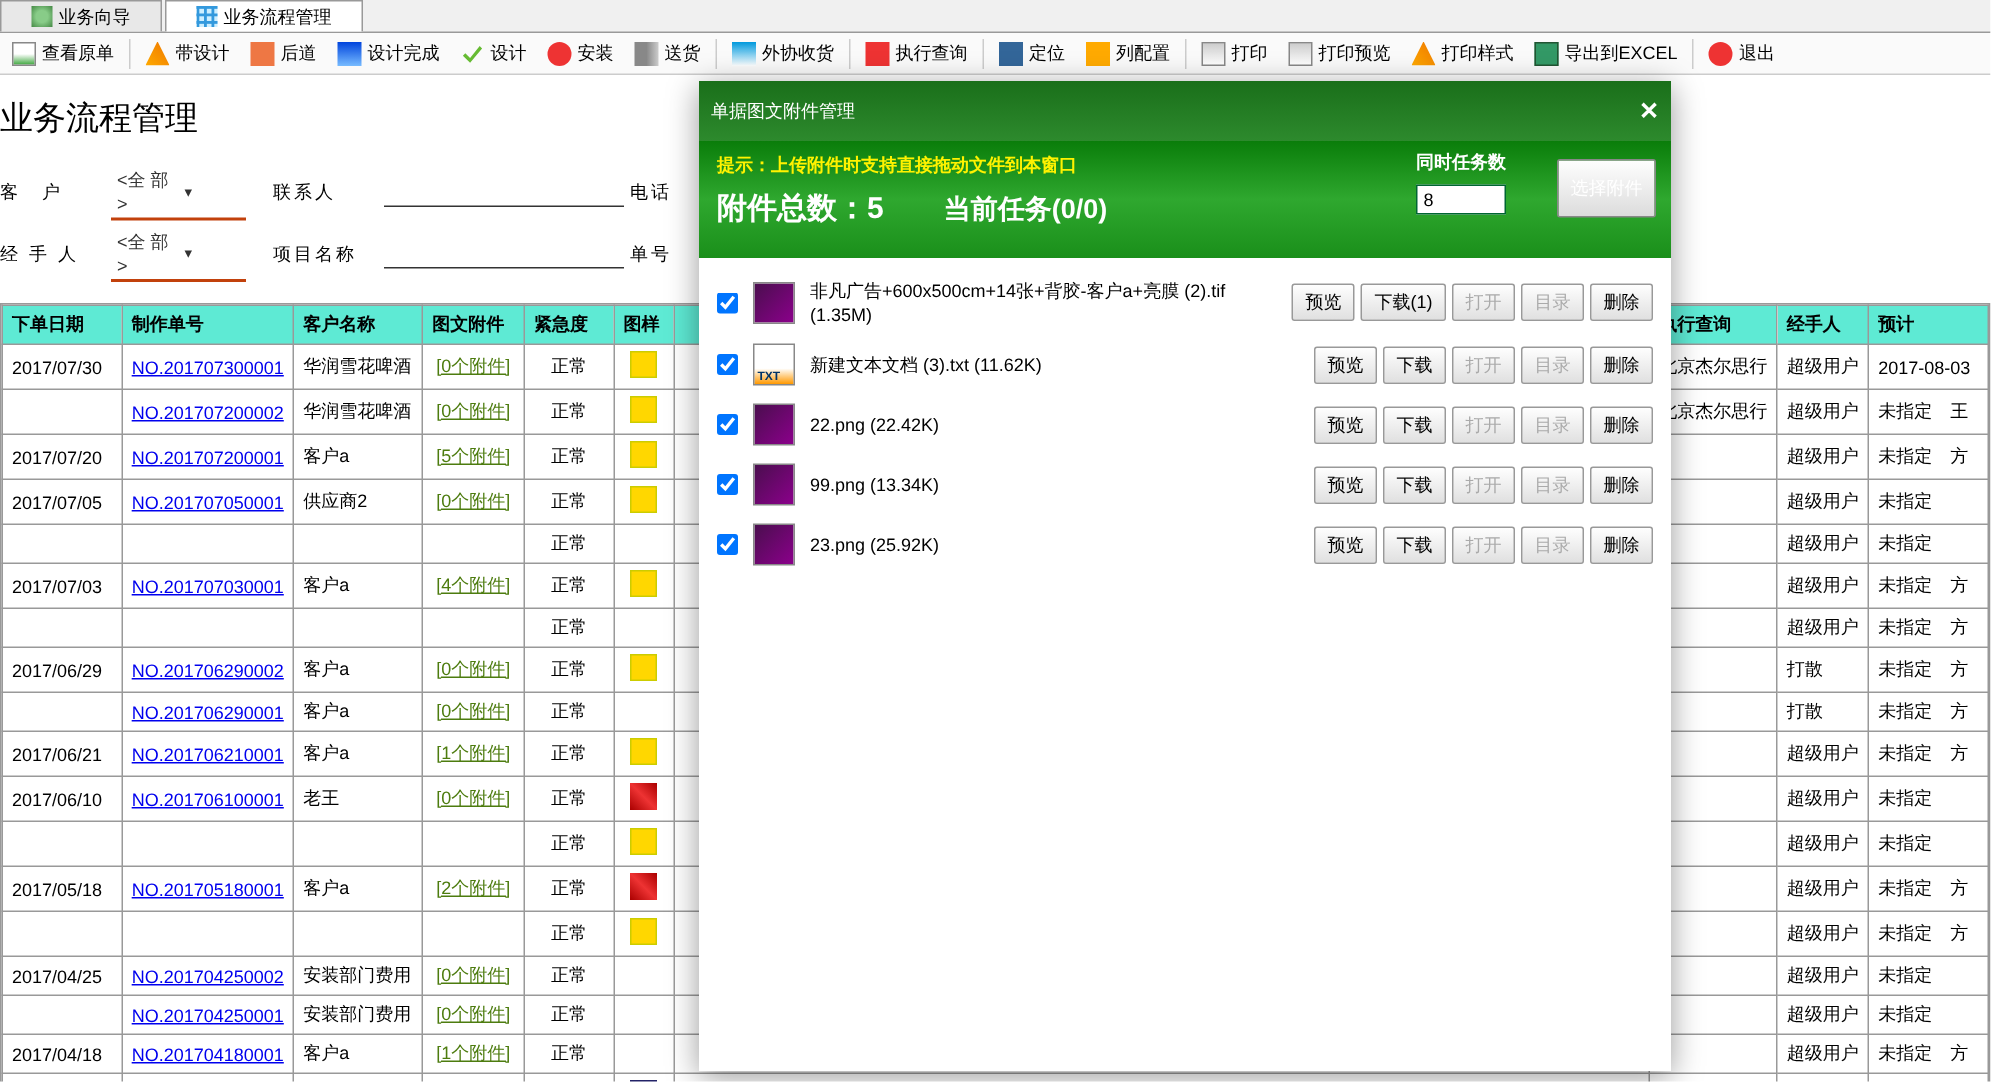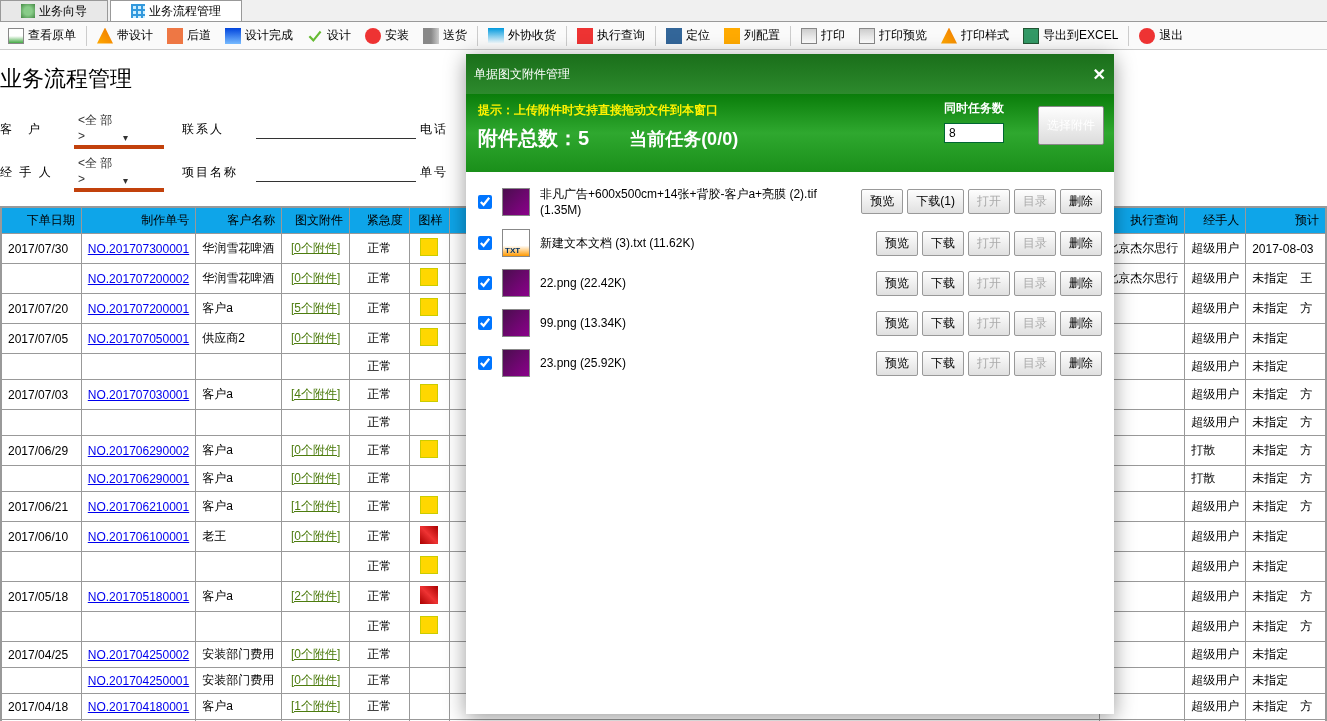"<全 部>" .combo { align-items: flex-end -> center; border-bottom: 4px solid #c2410c -> 2px solid #c2410c }
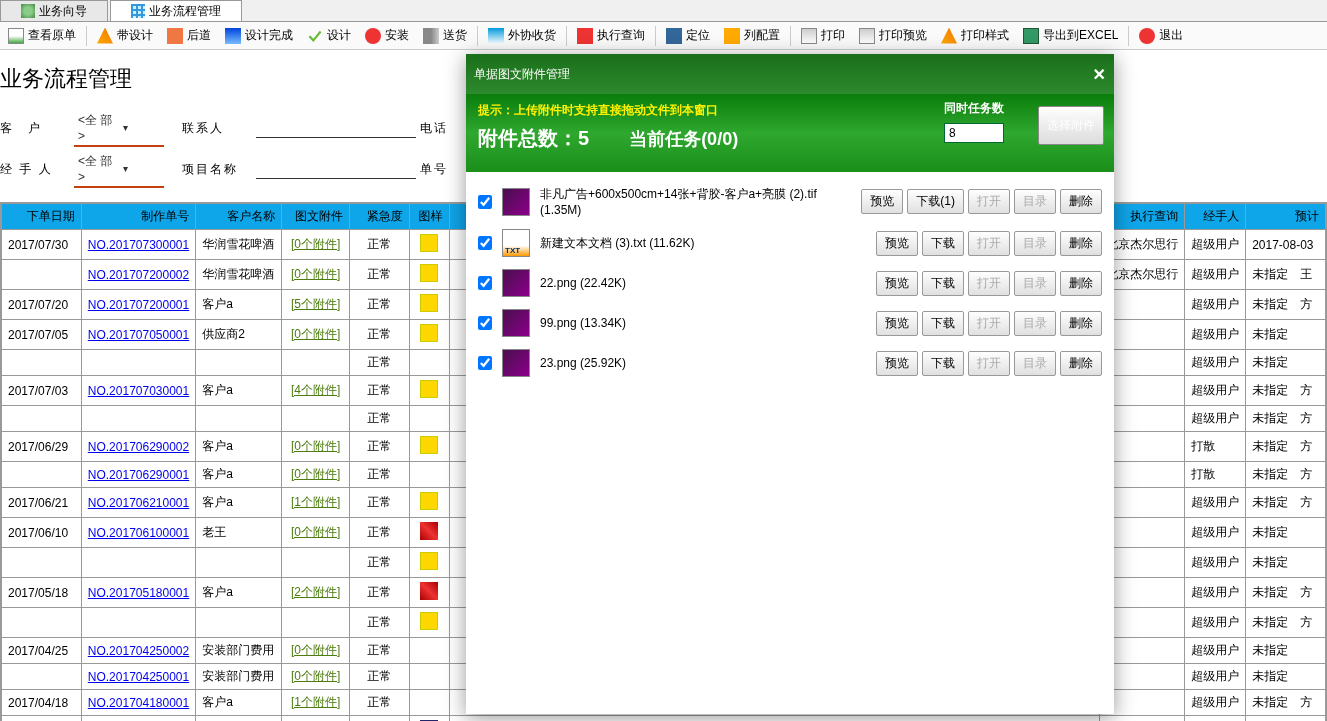"下单日期" th { background: #0ea5e9 -> #5eead4; font-weight: 400 -> 700; text-align: right -> left }
